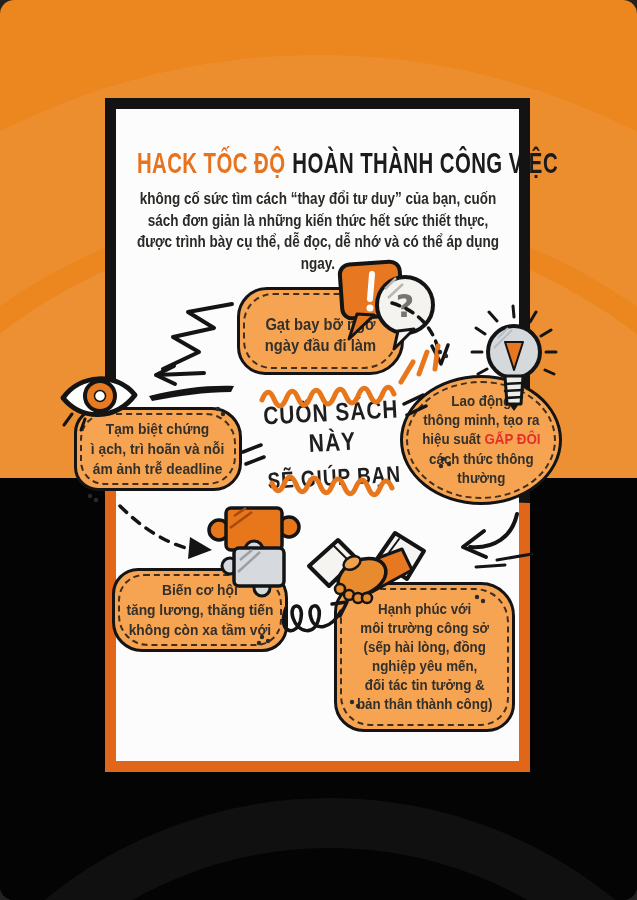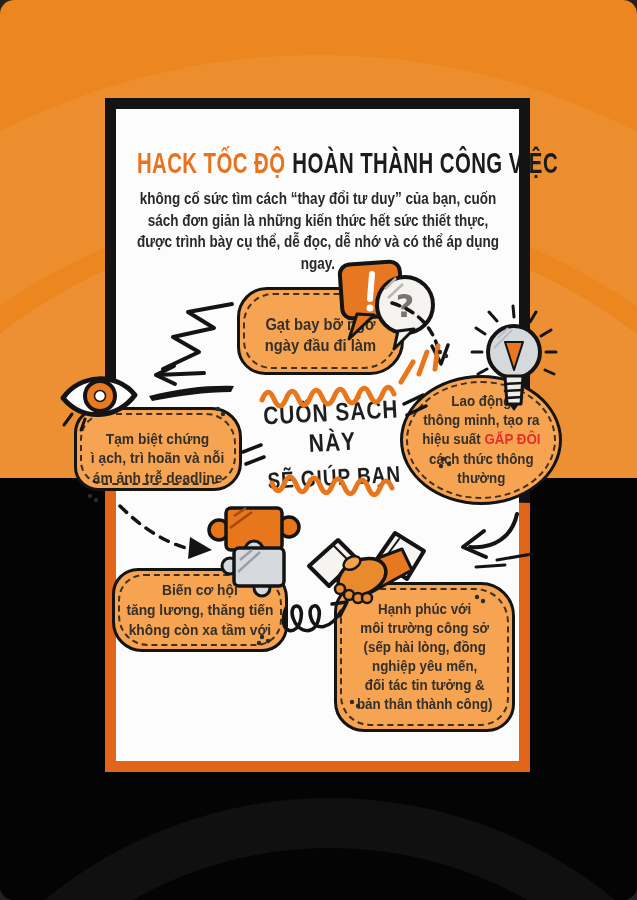"Tạm biệt chứng" .b-left { align-items: flex-end -> none }
